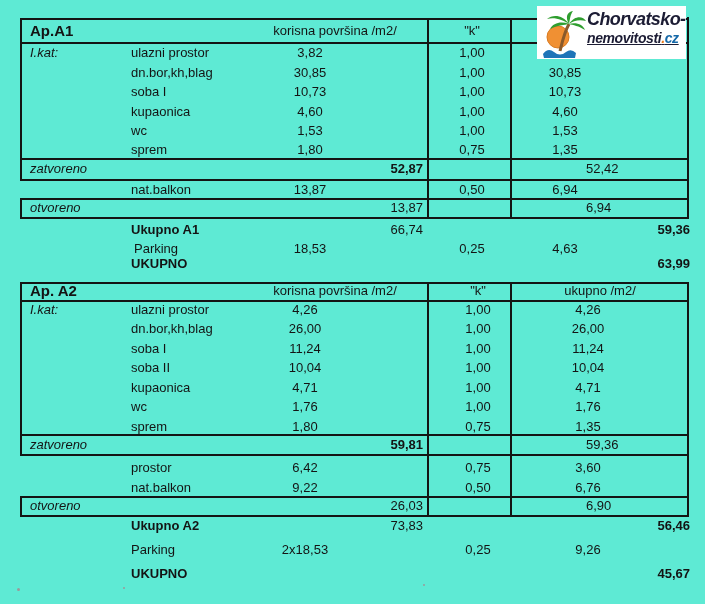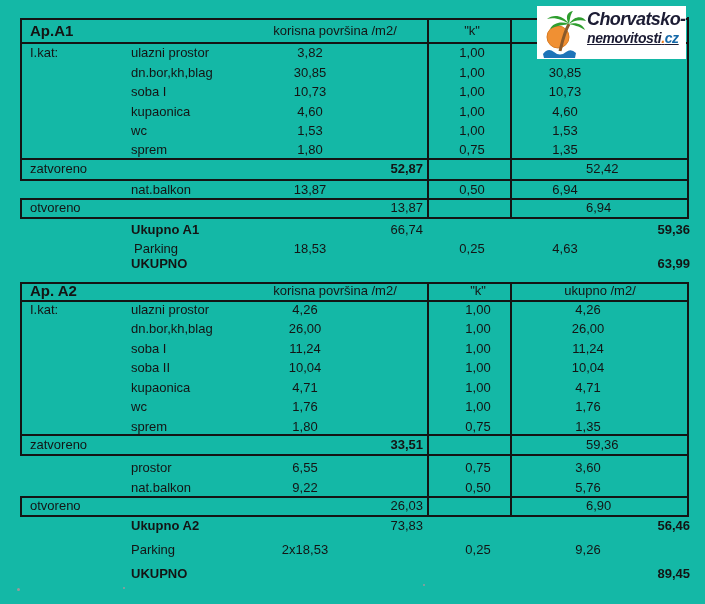"Ap.A1" #page { background: #14b8a6 -> #5eead4 }
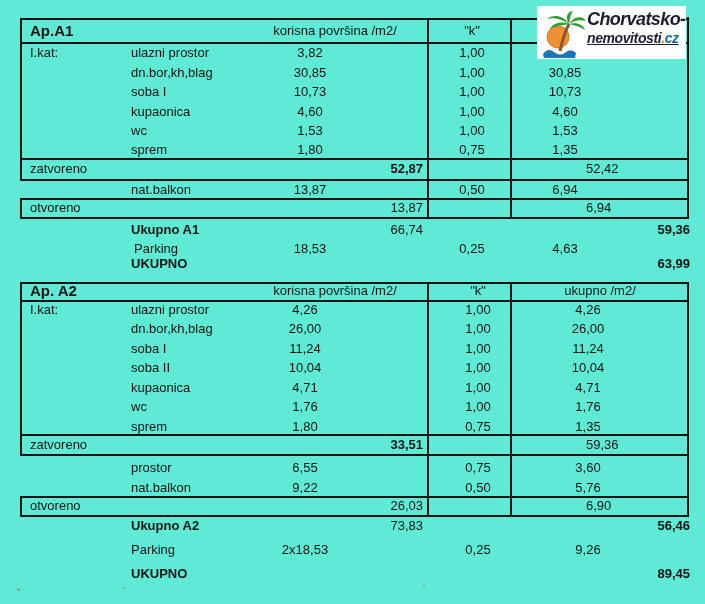"I.kat:" .l1 { font-style: none -> italic }
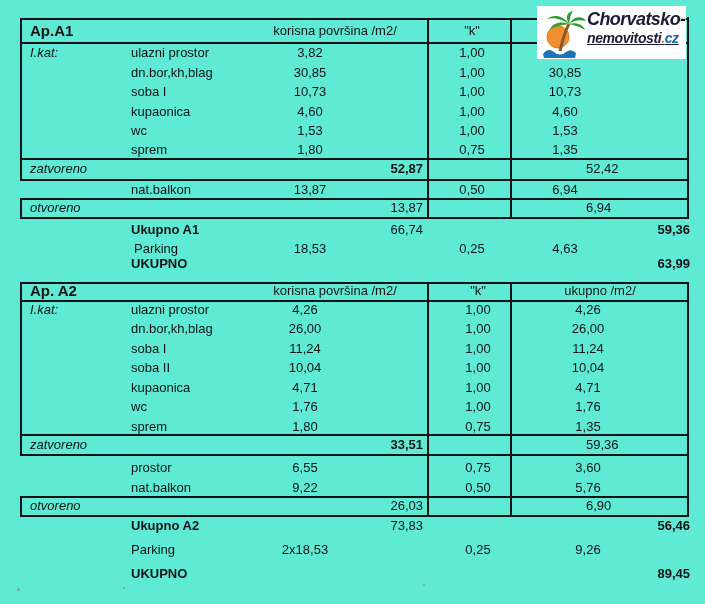"33,51" span.cell { text: 33,51 -> 59,81 }
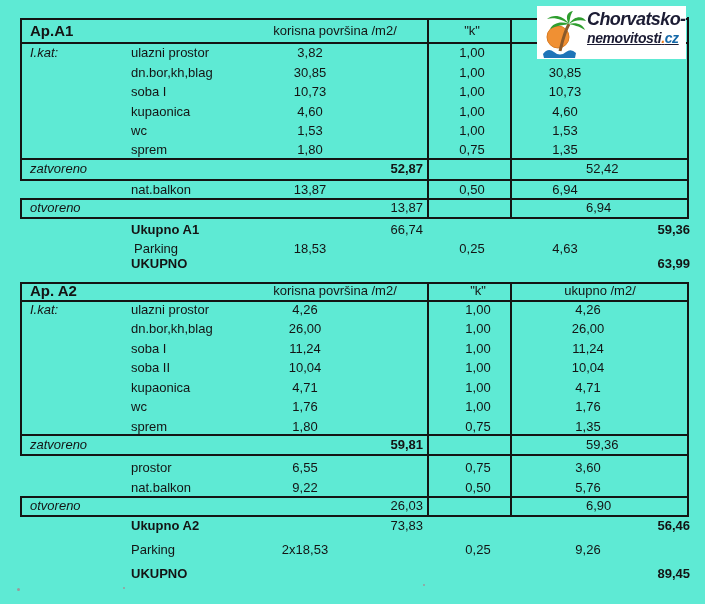"6,55" span.cell { text: 6,55 -> 6,42 }
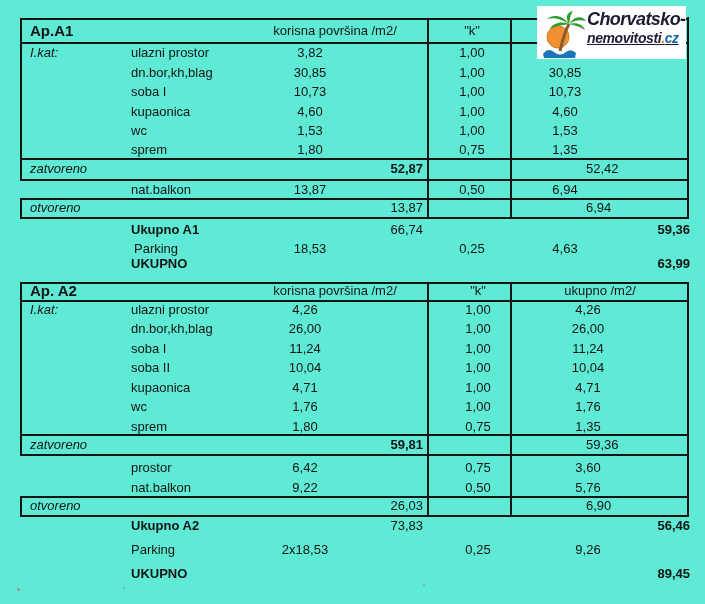"5,76" span.cell { text: 5,76 -> 6,76 }
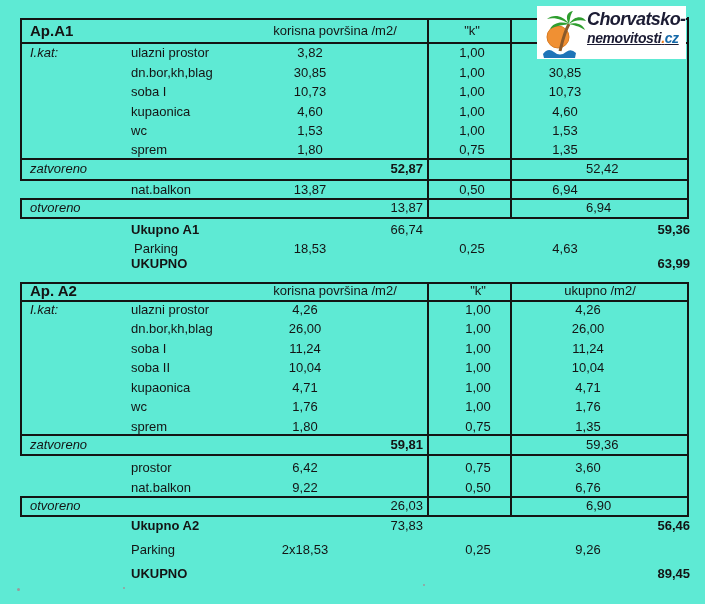"89,45" span.cell { text: 89,45 -> 45,67 }
